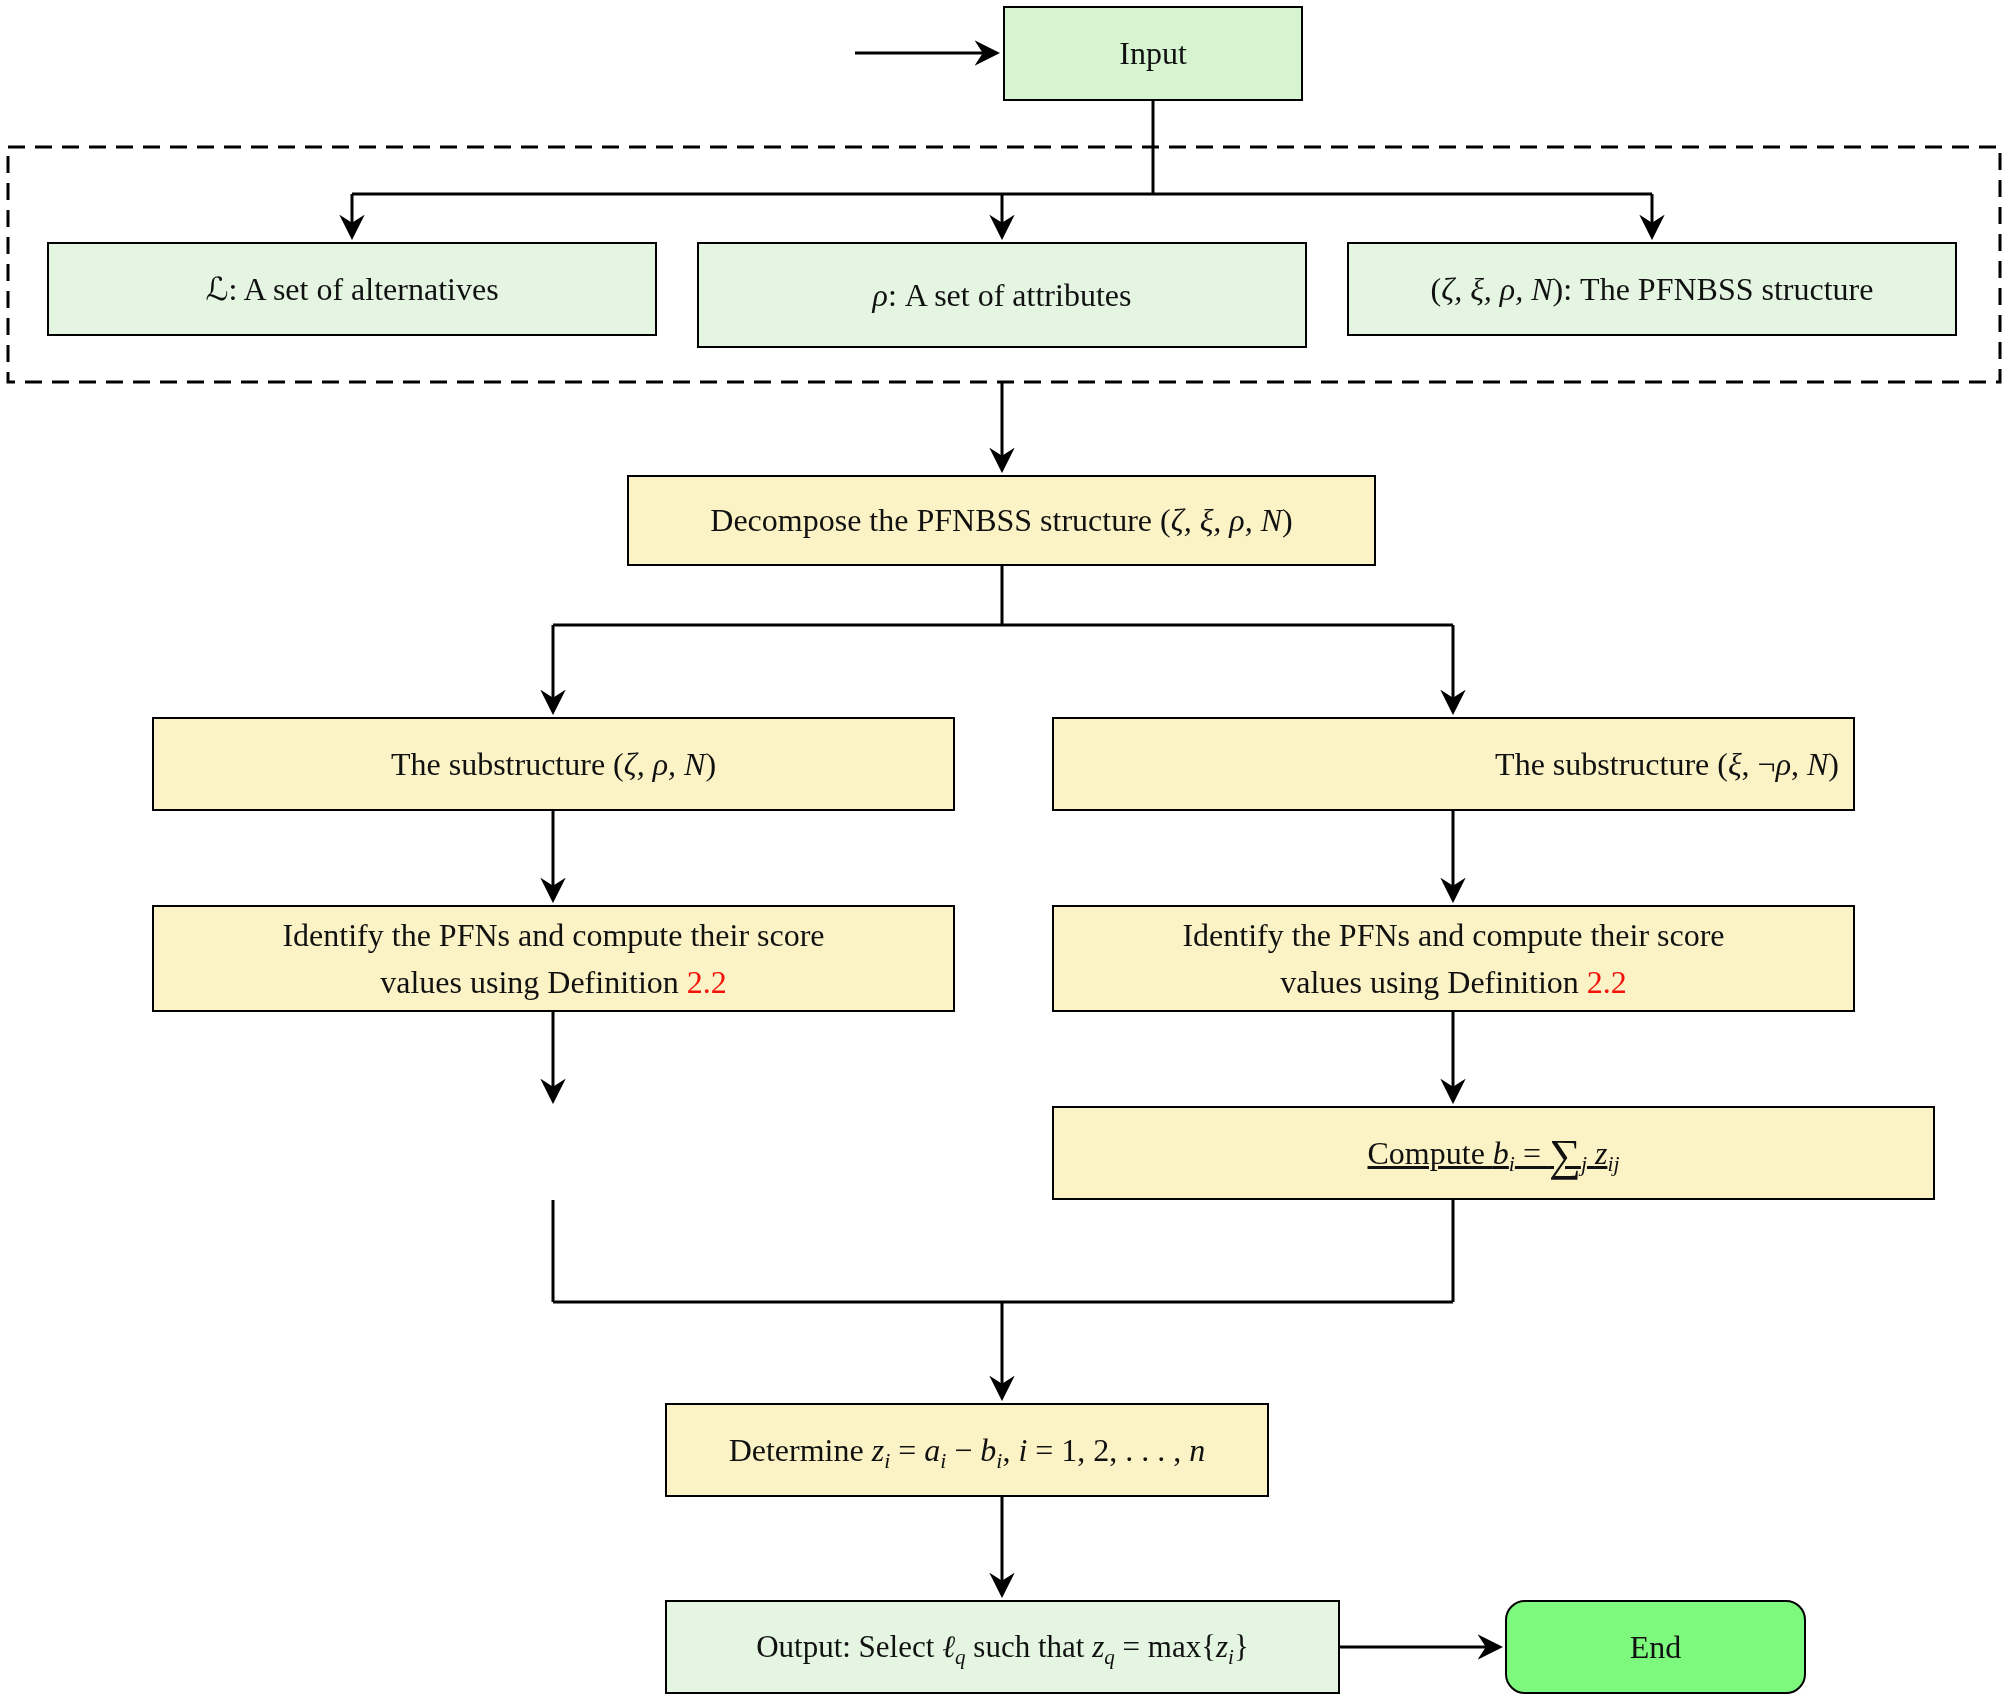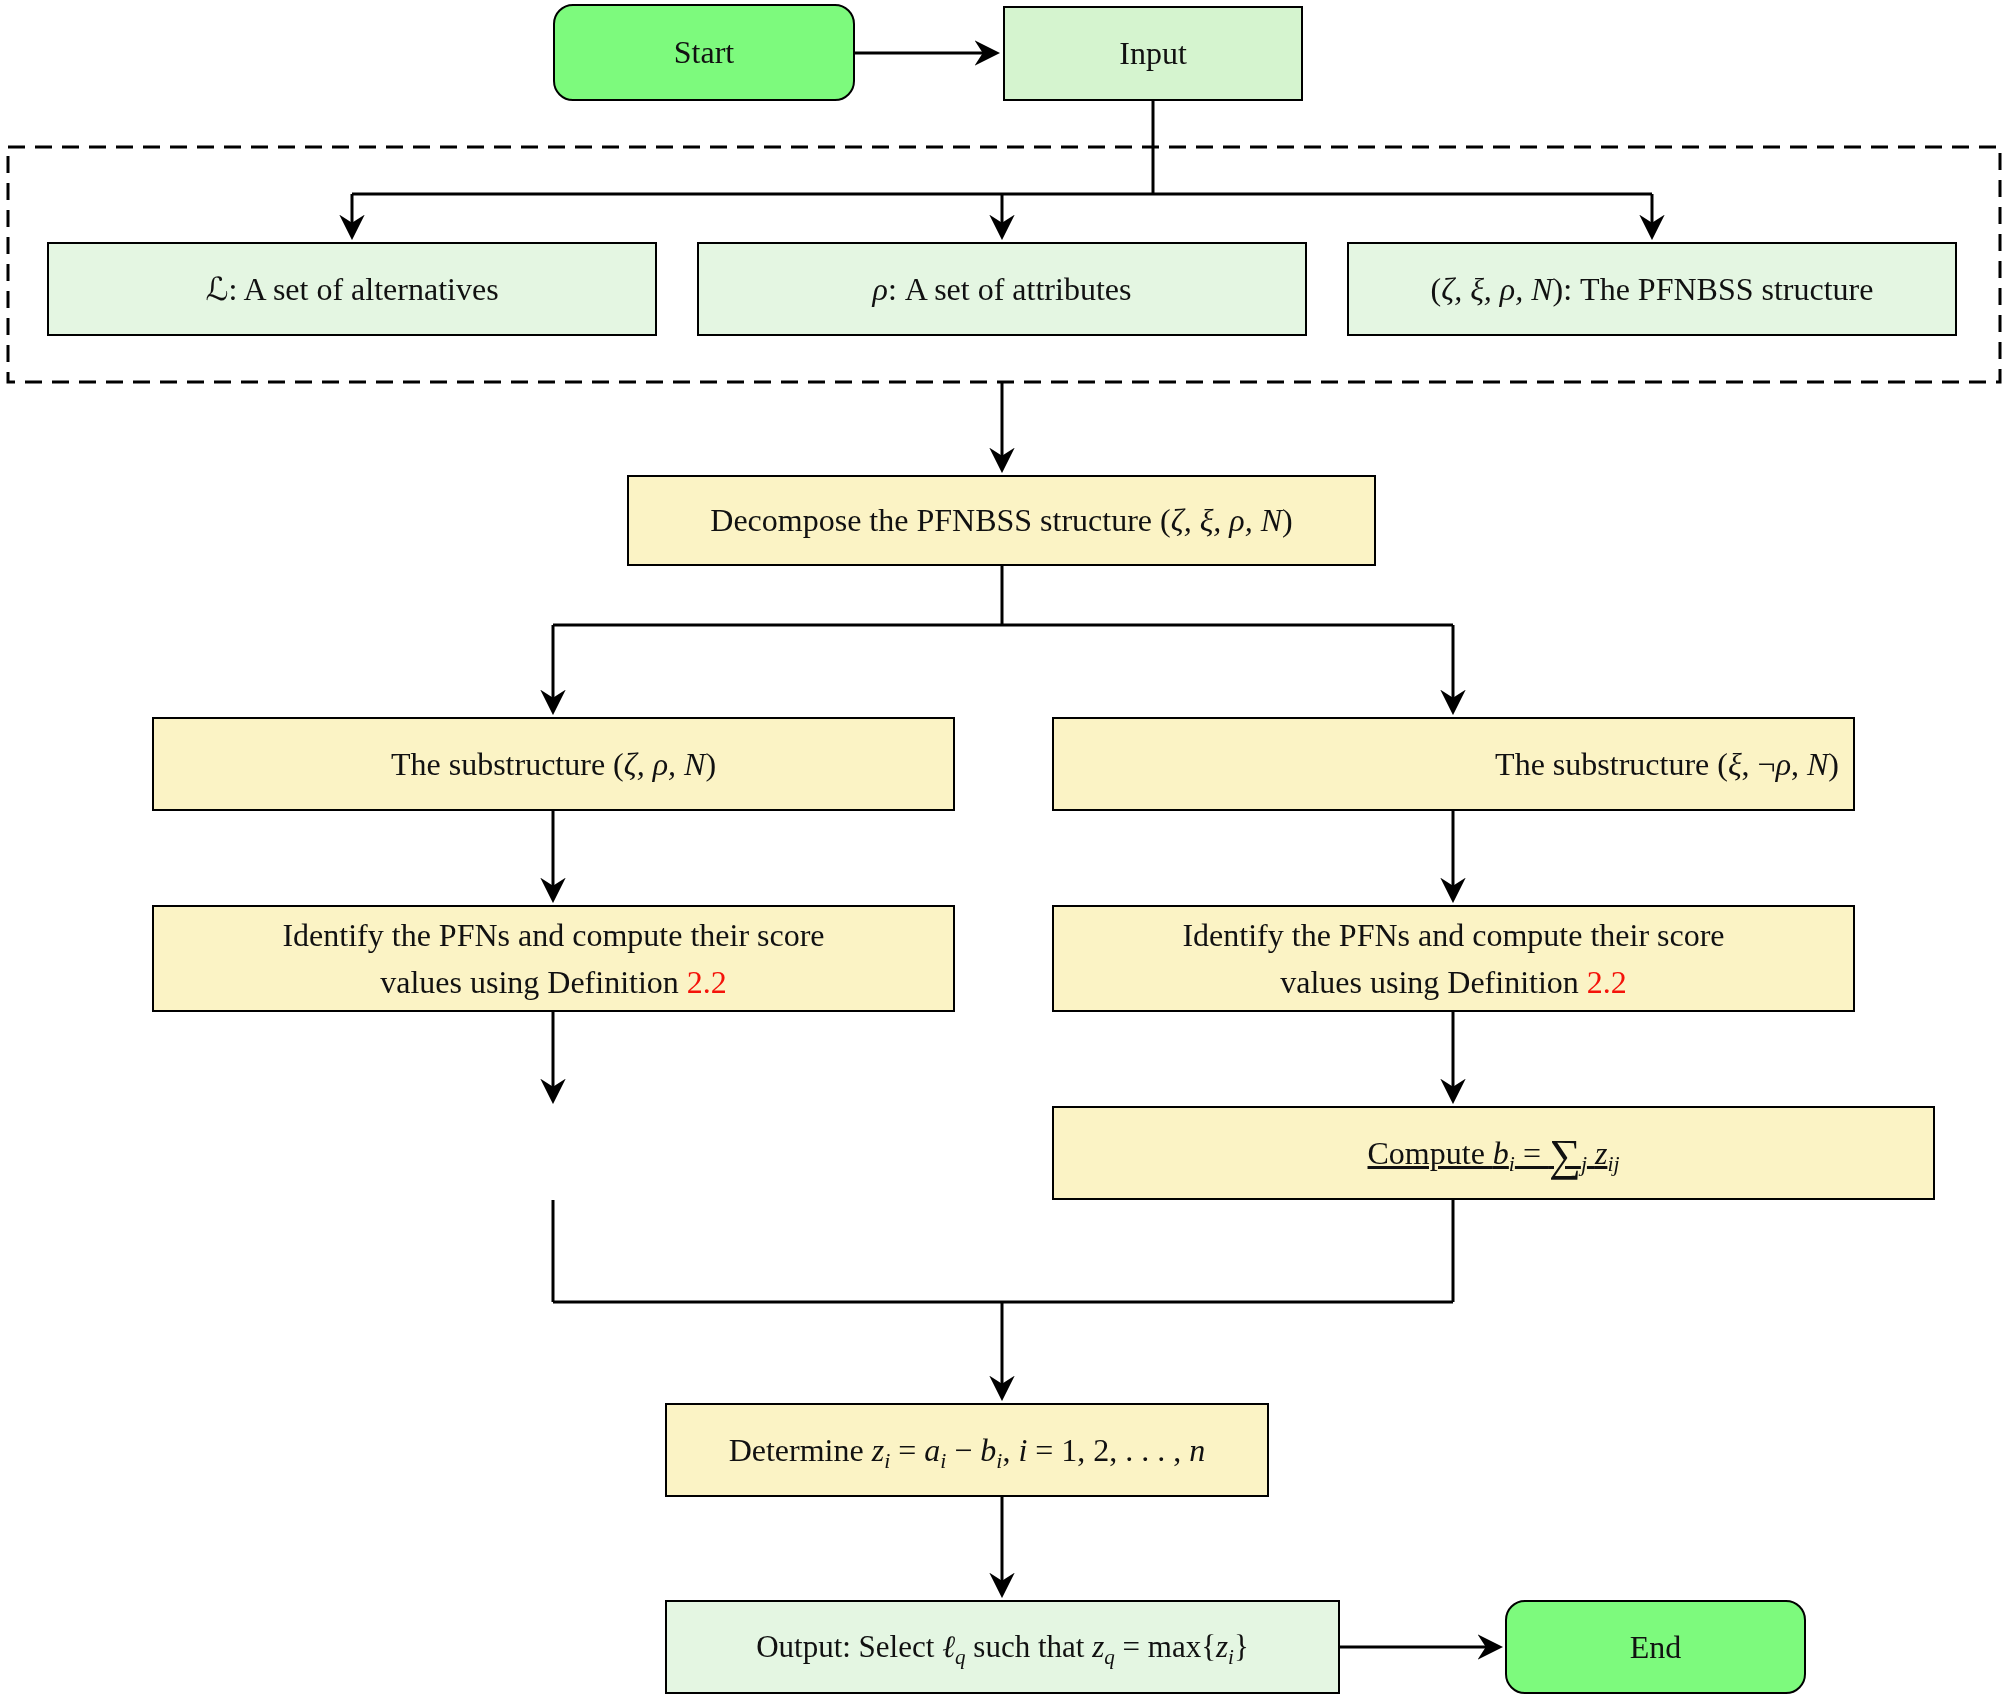"Start" div.node { html: <div> <span><span>Start</span></span> </div> -> none }
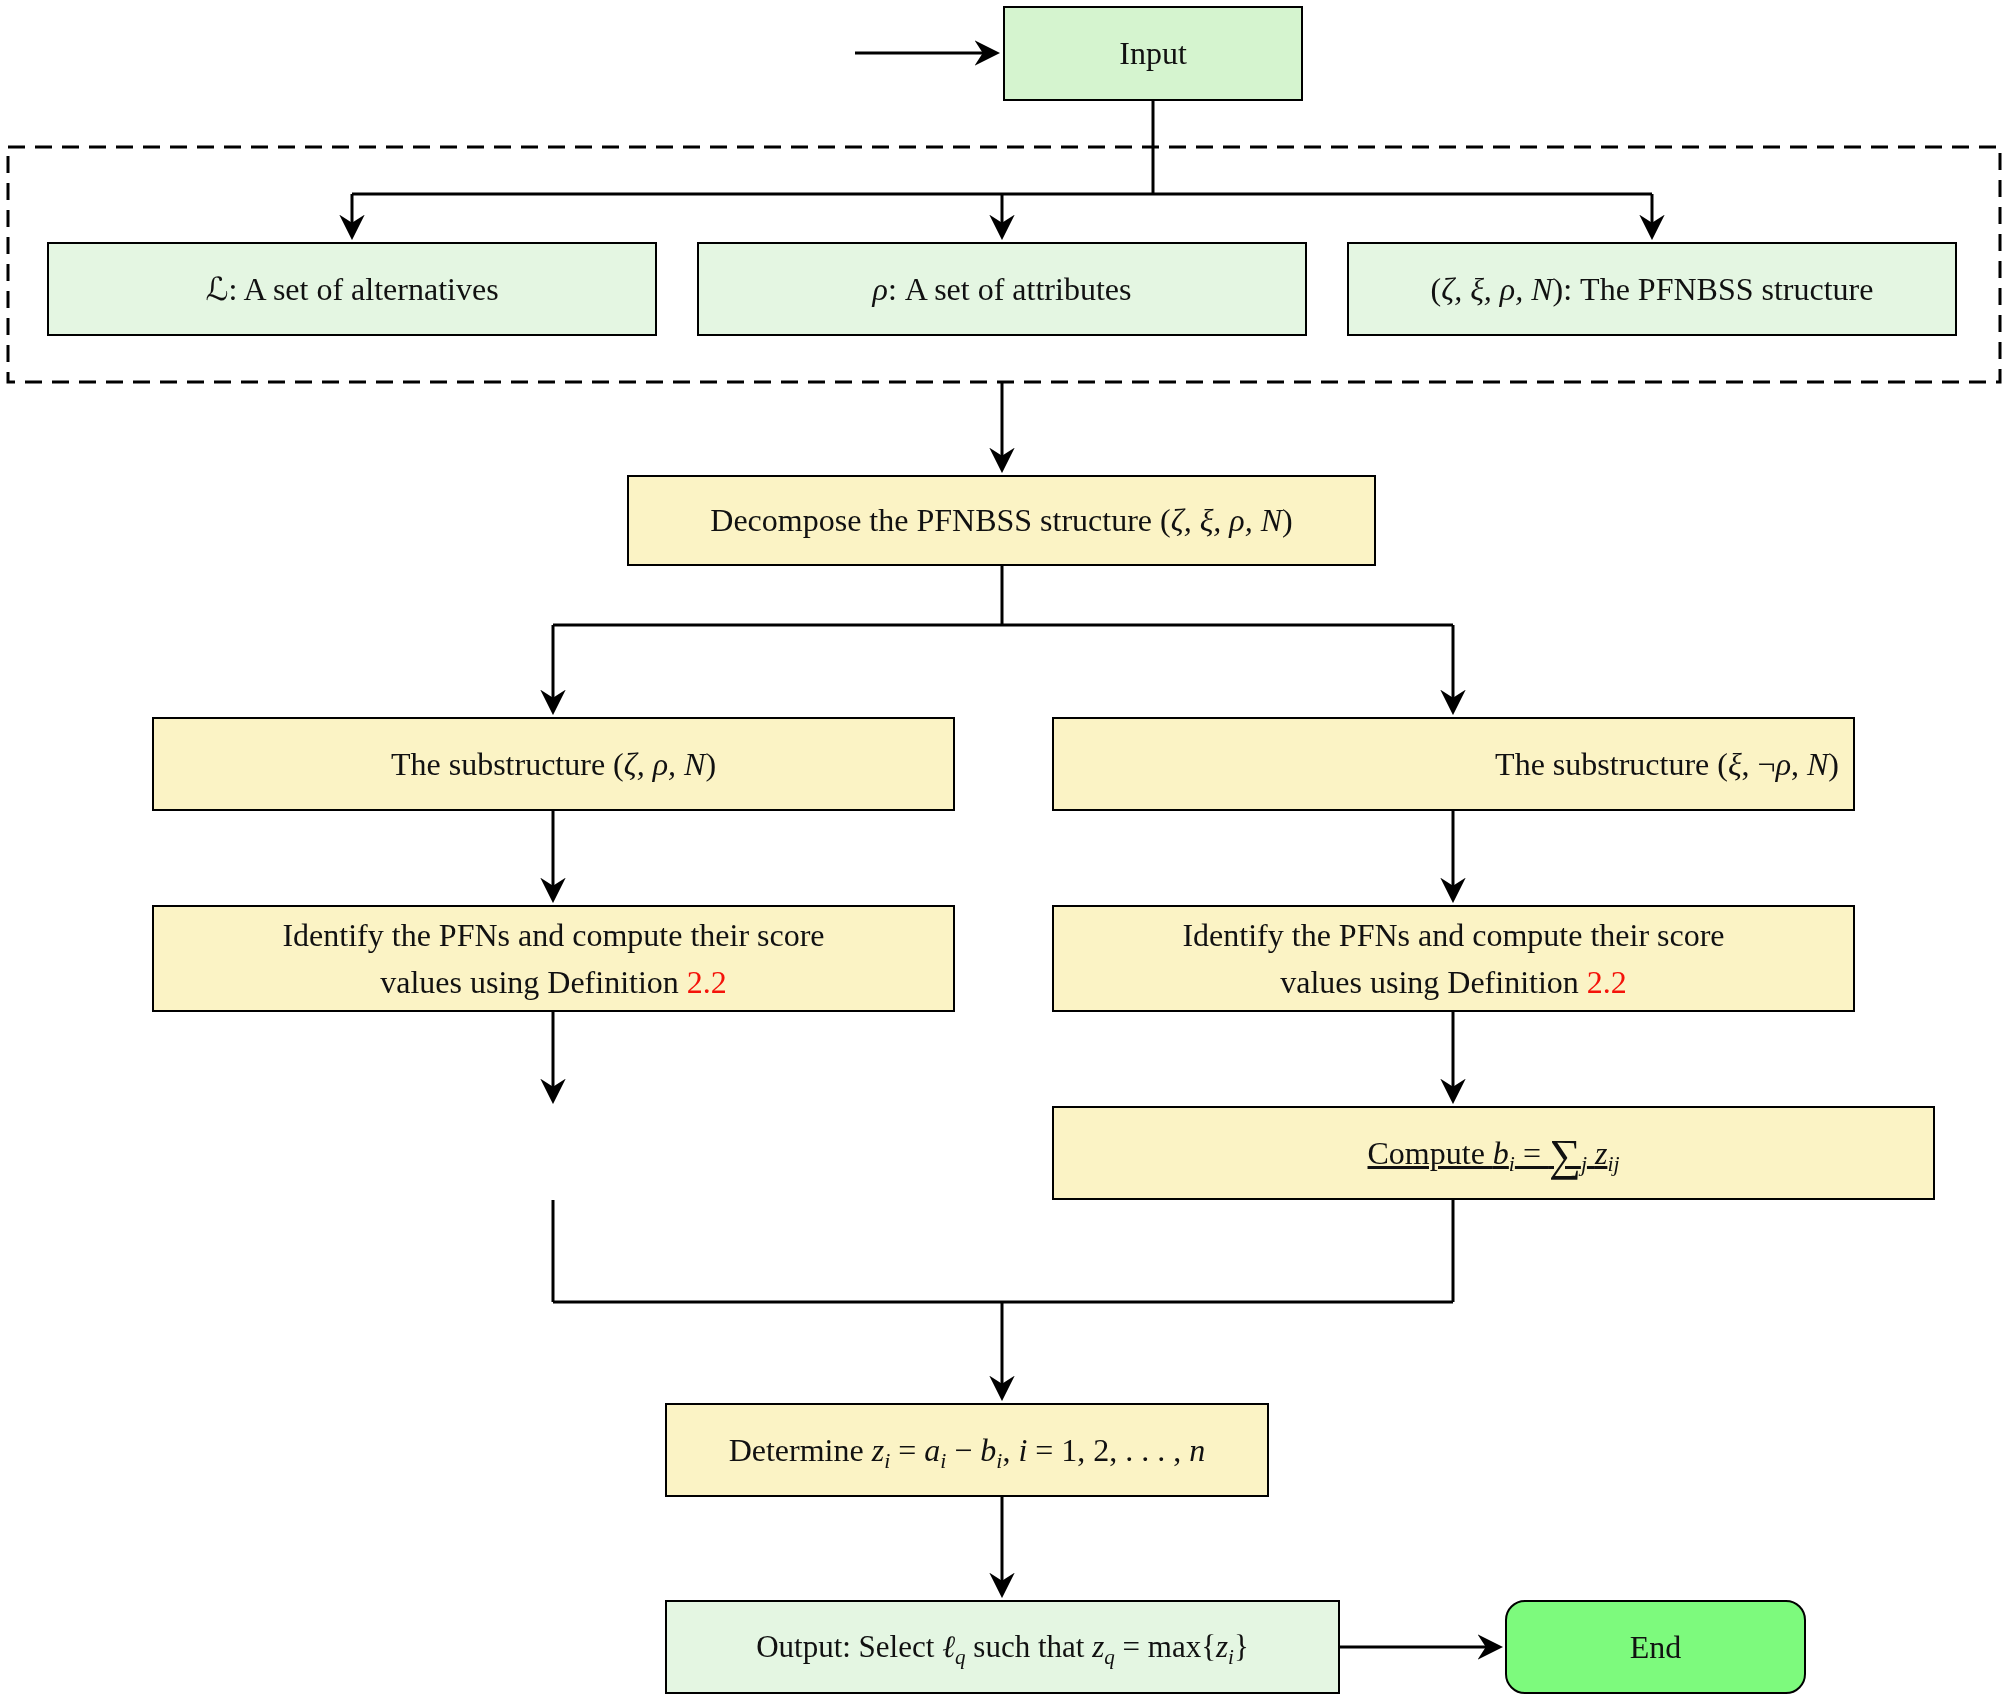"ρ: A set of attributes" div.node { height: 94px -> 106px }
